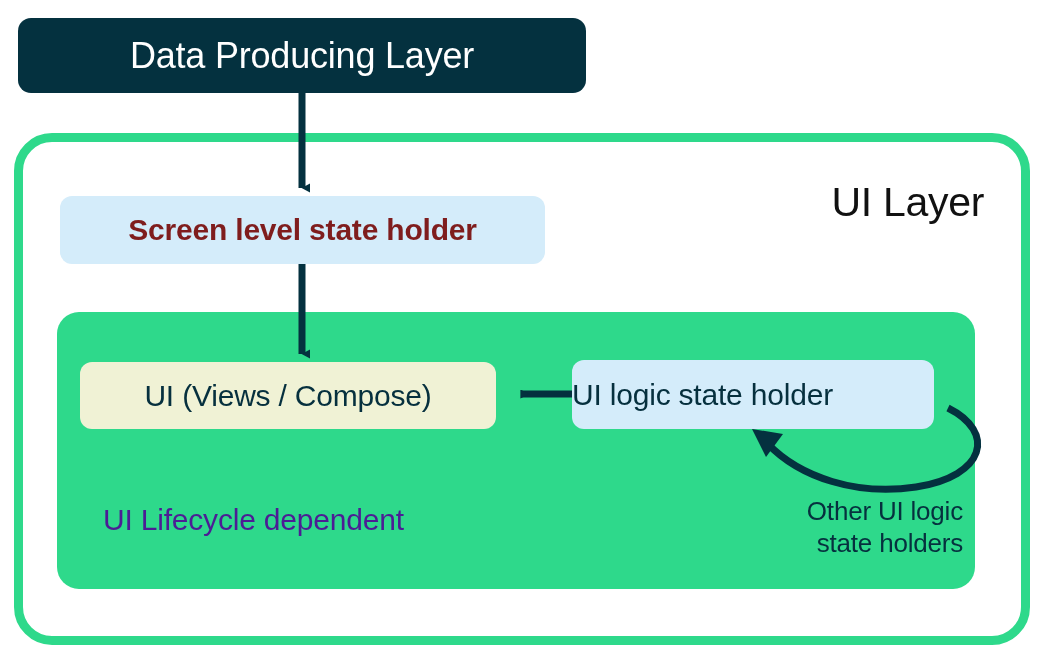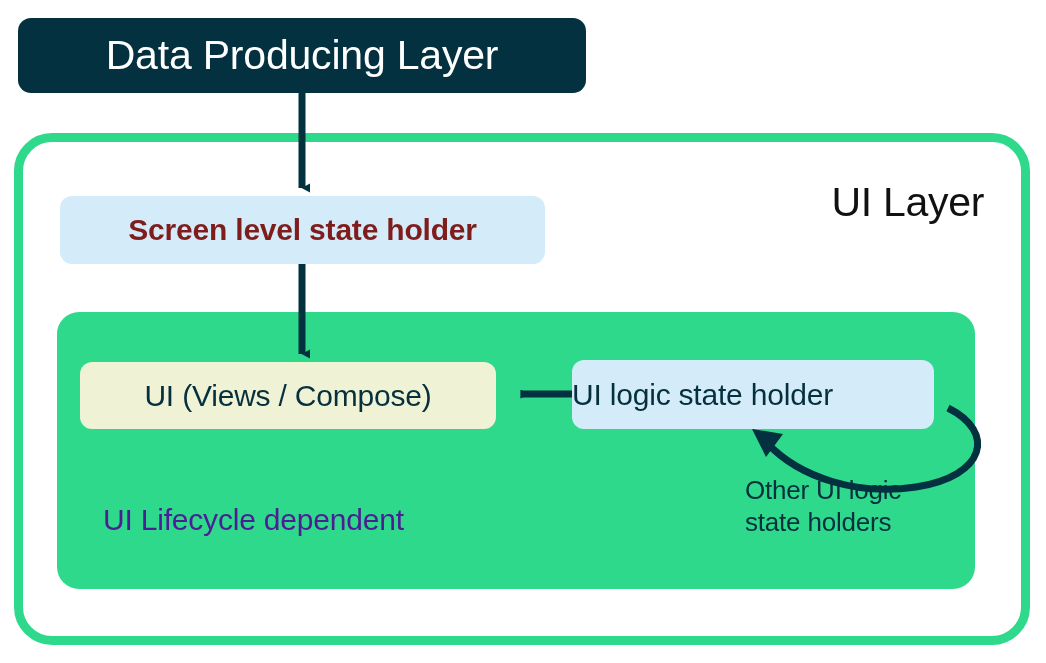"Data Producing Layer" #data-producing-layer .node-label { font-size: 41px -> 36px }
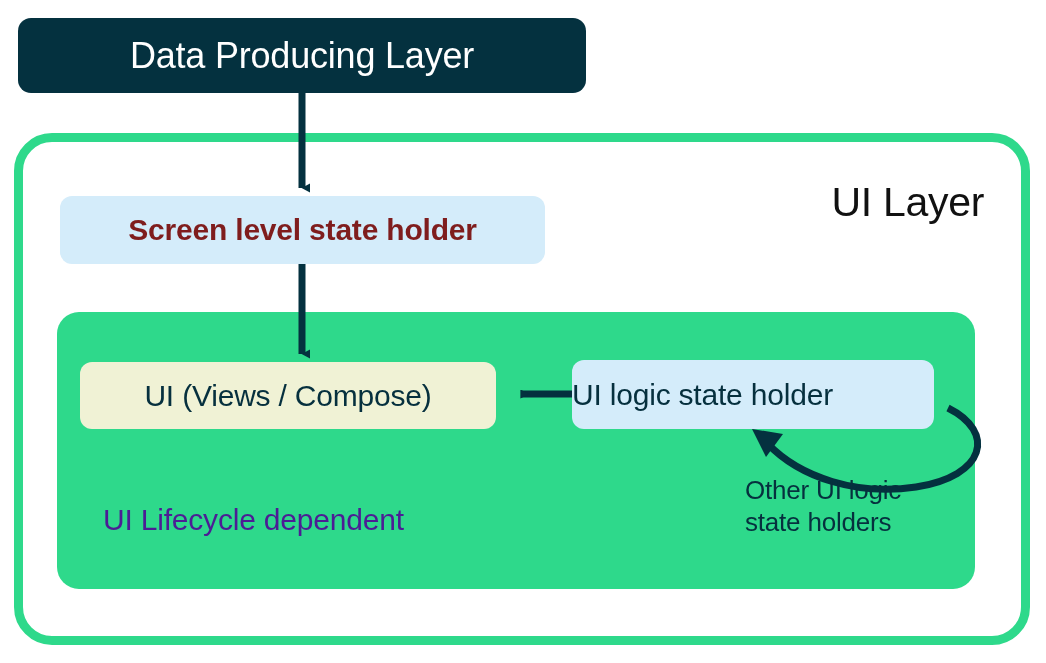"Other UI logic" #other-state-holders-caption { text-align: left -> right; top: 475px -> 496px }
